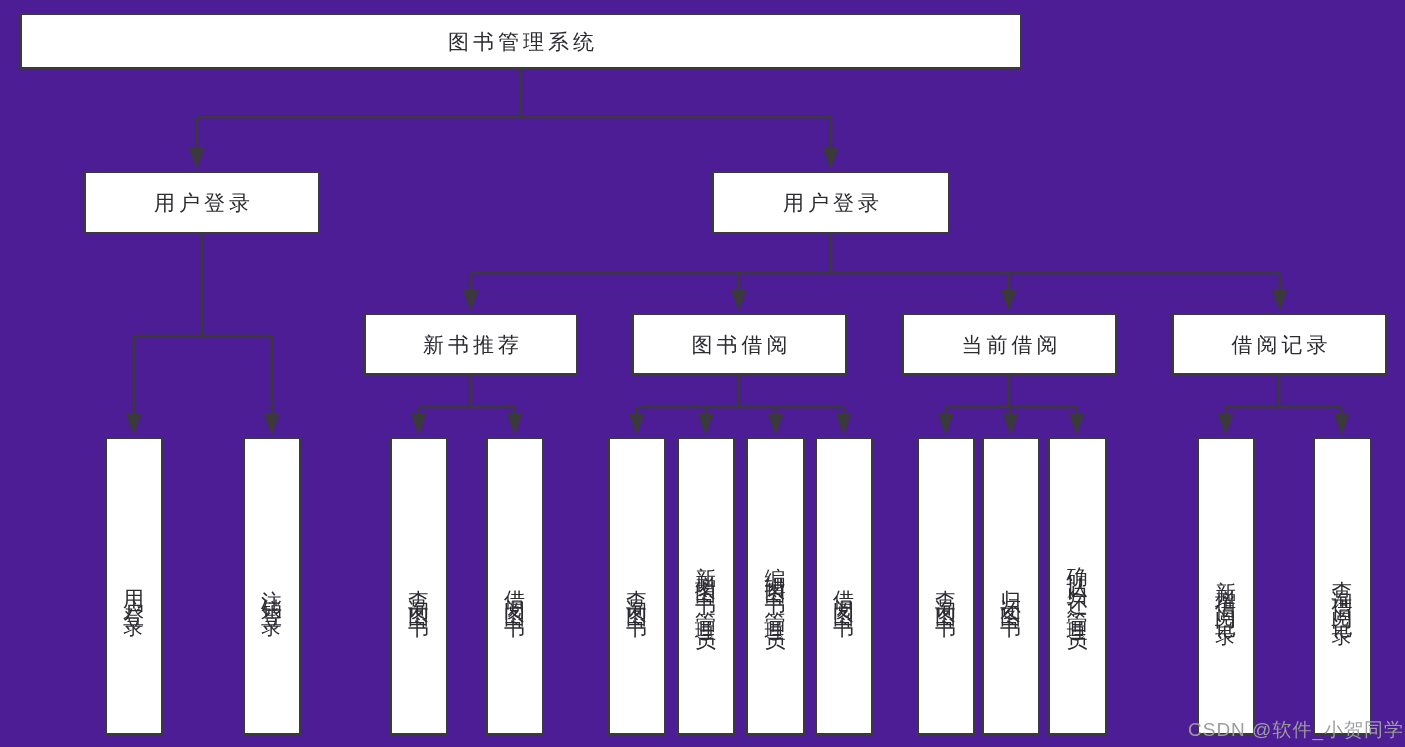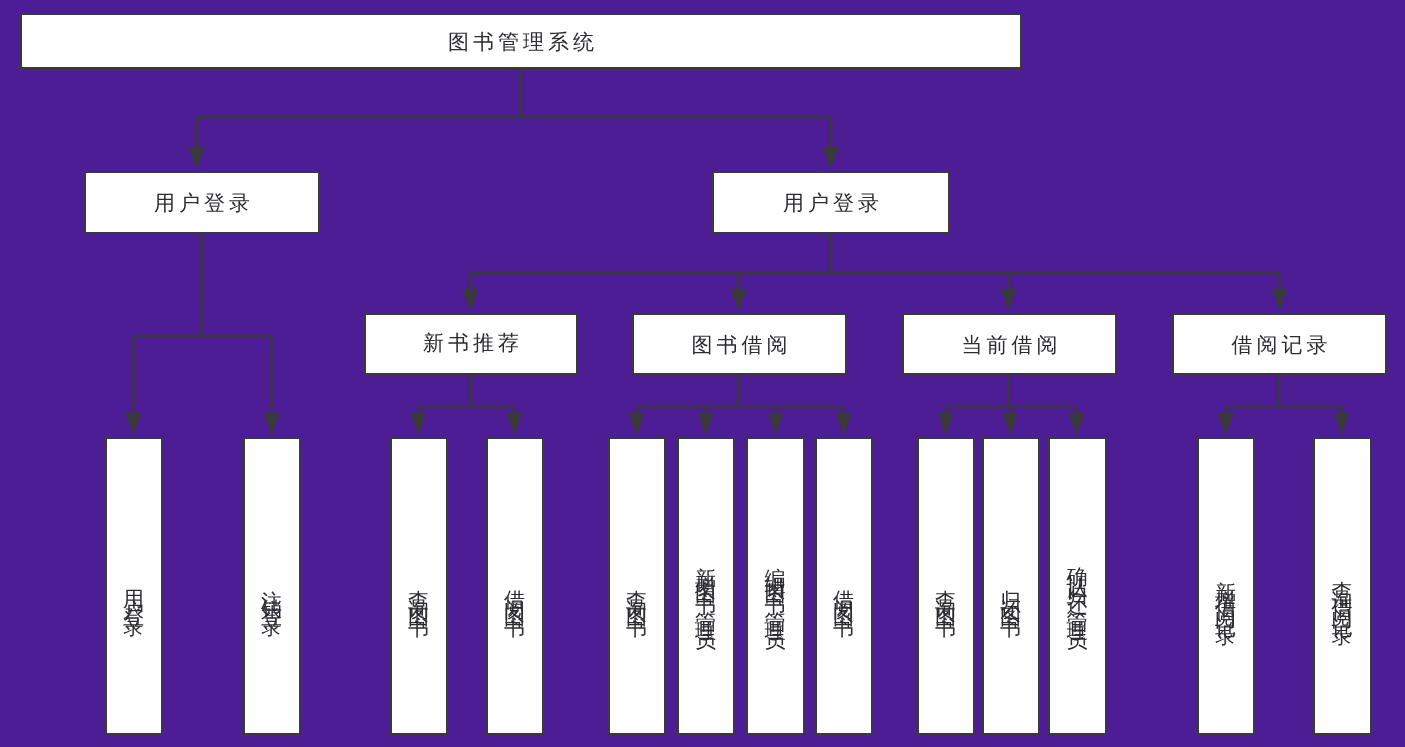"新书推荐" div.node { font-family: Liberation Mono, monospace -> none }
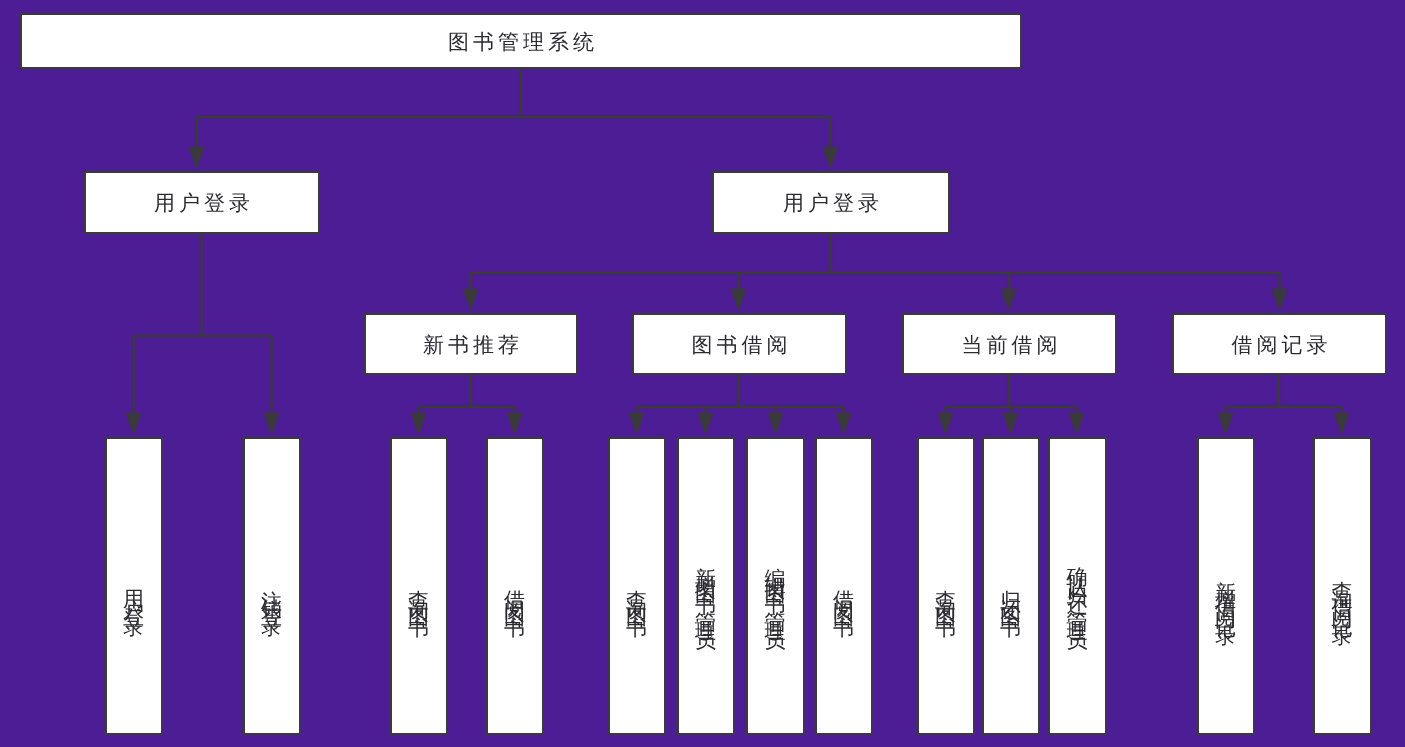"CSDN @软件_小贺同学" div.watermark { html: none -> <div>CSDN @软件_小贺同学</div> }
